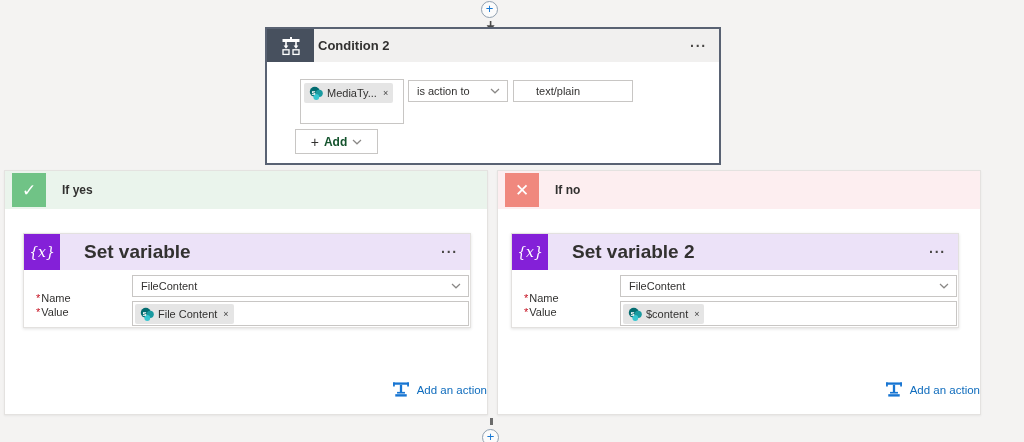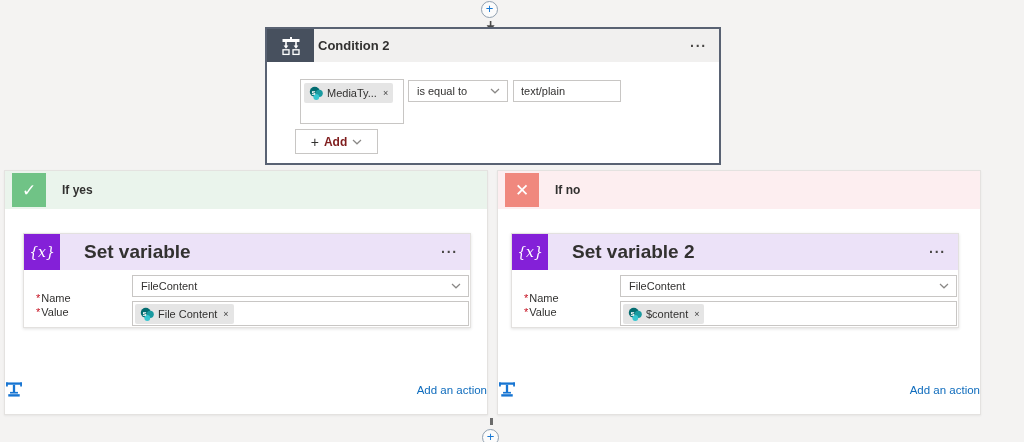"is equal to" span.sel-text { text: equal -> action }
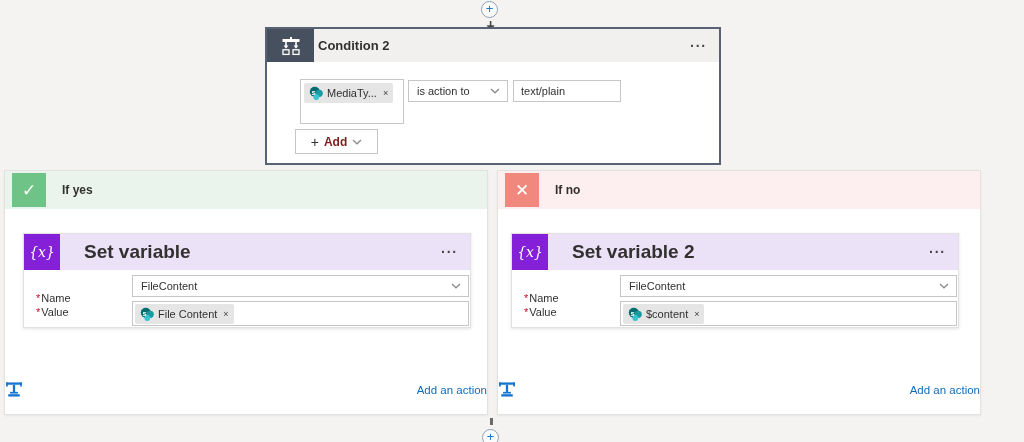"text/plain" .text-input { padding-left: 7px -> 22px; width: 108px -> 120px }
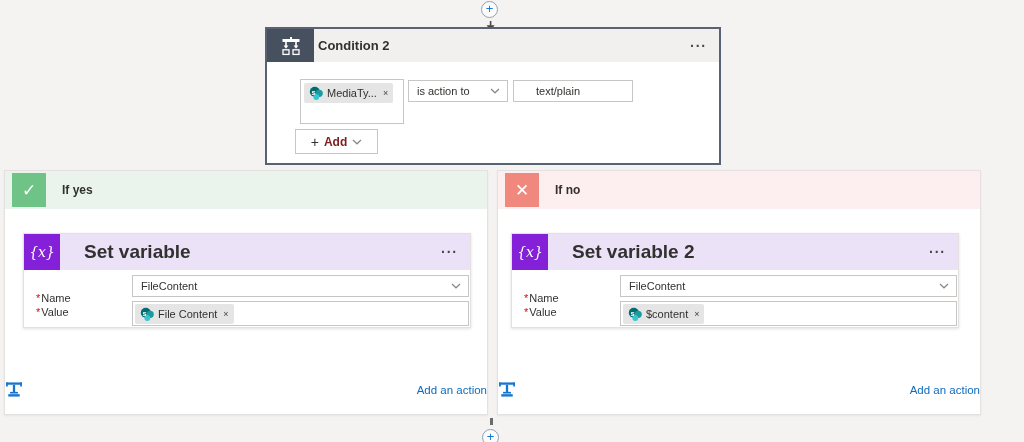"Add" .add-btn .add-label { color: #7f1d1d -> #14532d }
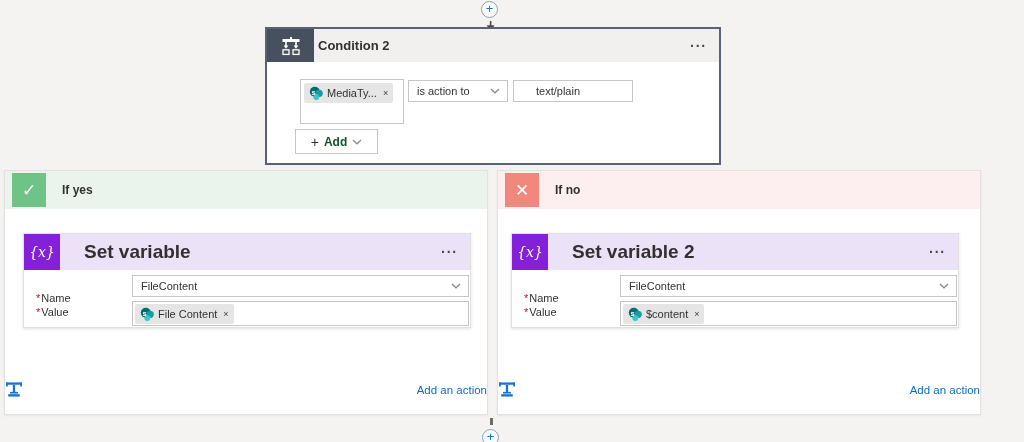"Add an action" .add-action { justify-content: space-between -> flex-end }
